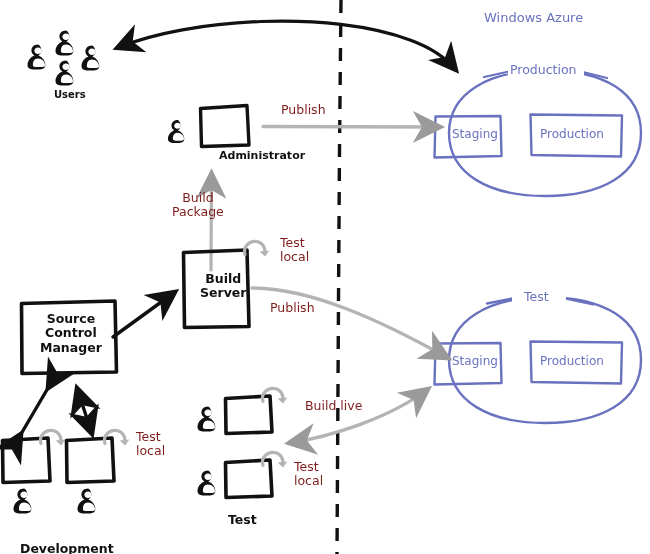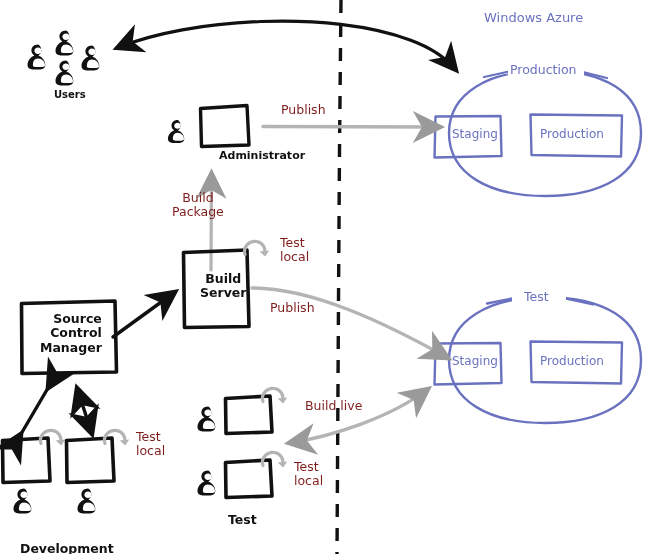"Source" div.lbl { text-align: right -> center }
